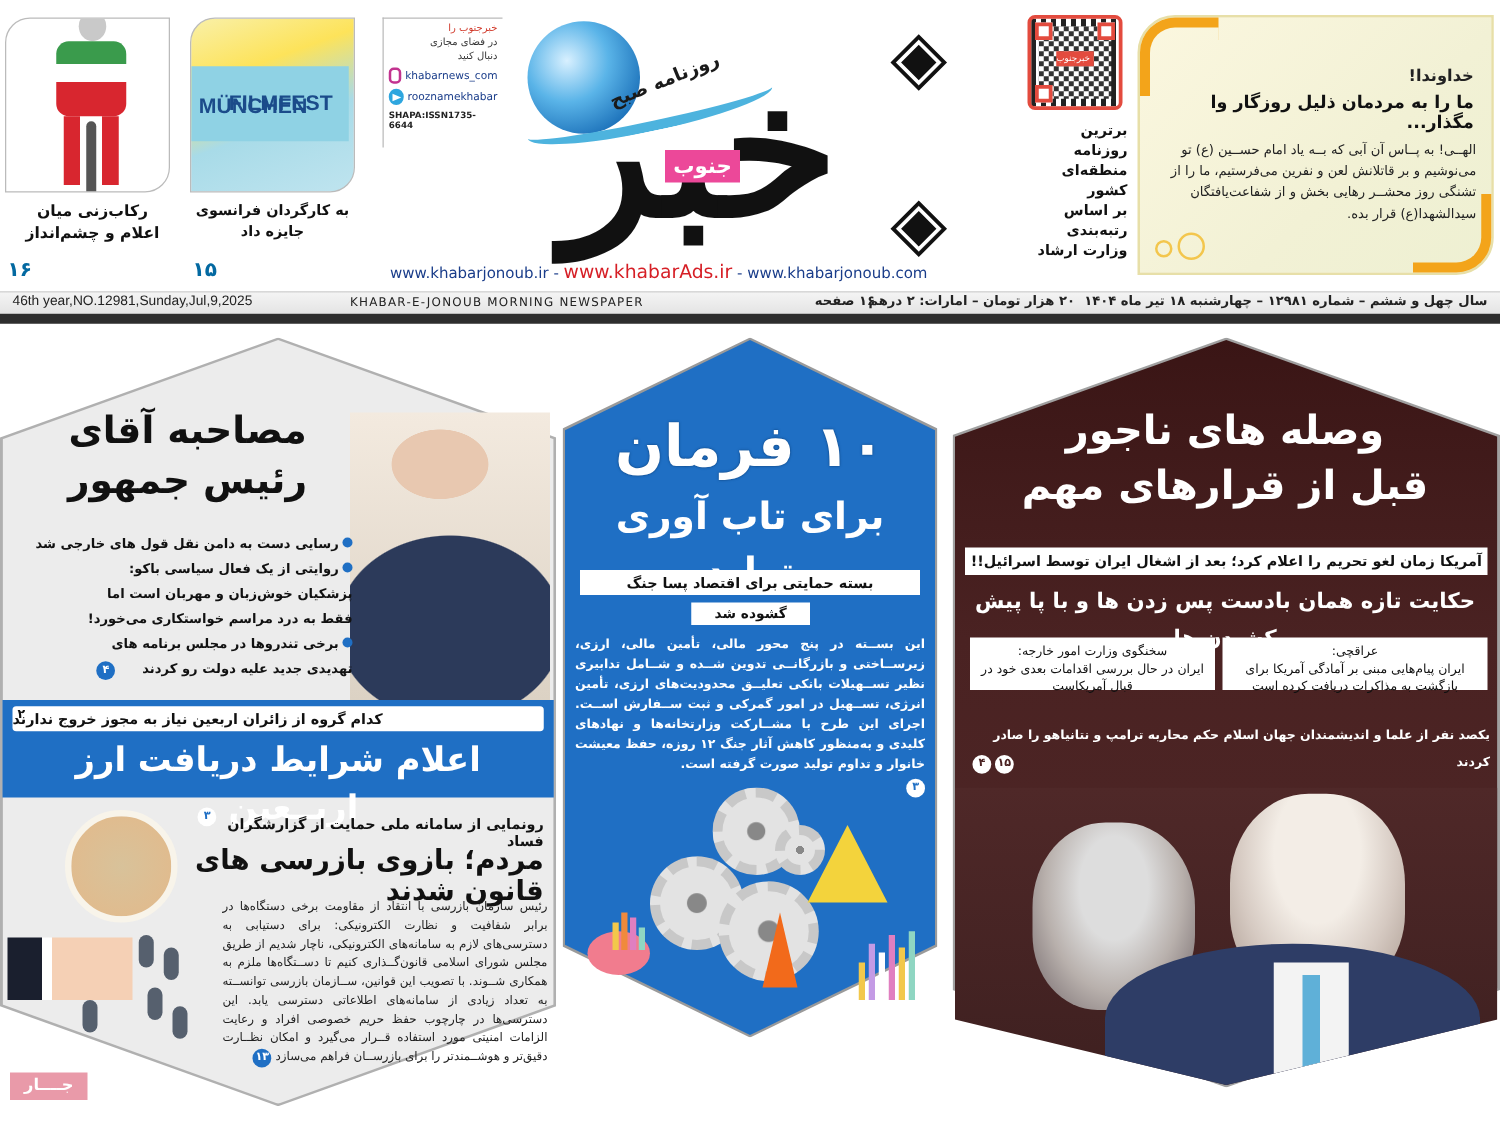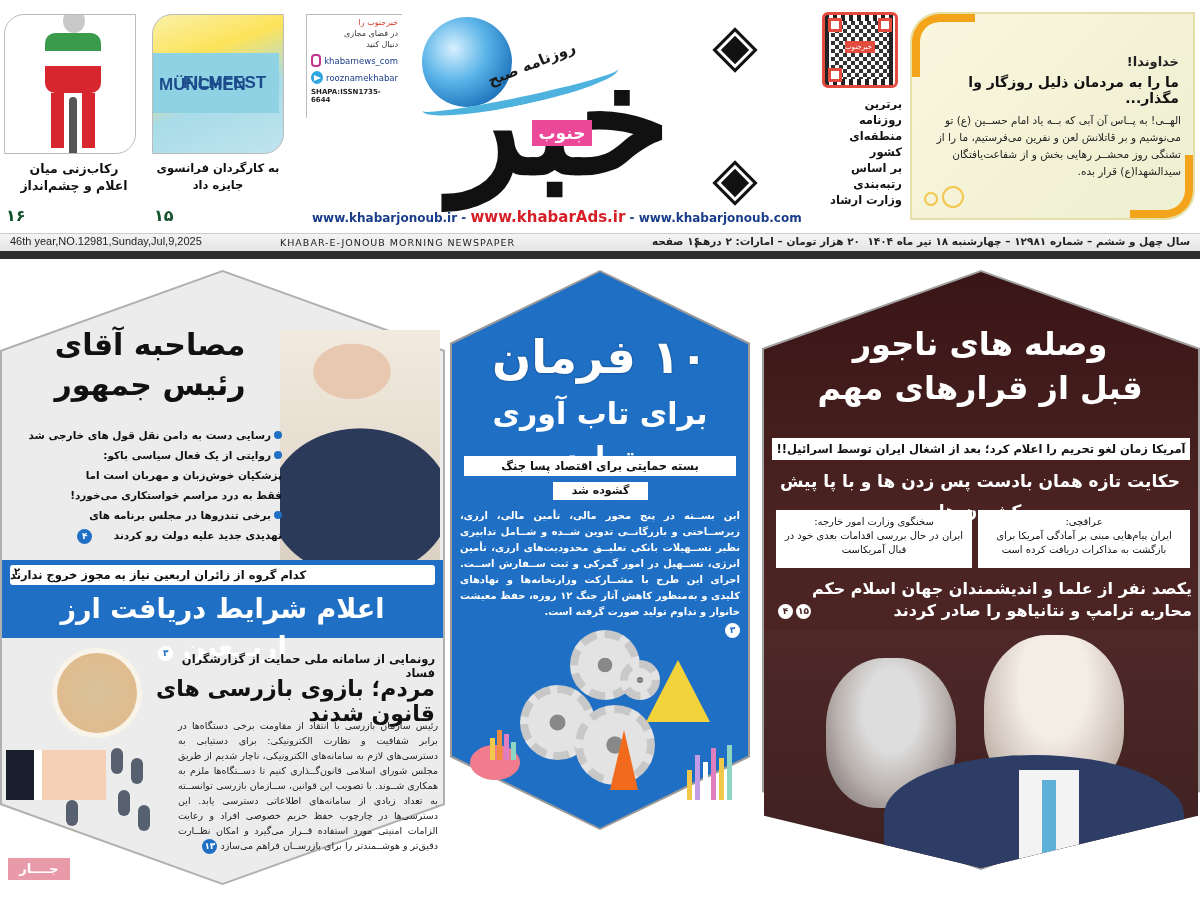"۱۶" .page-num { color: #14532d -> #0369a1 }
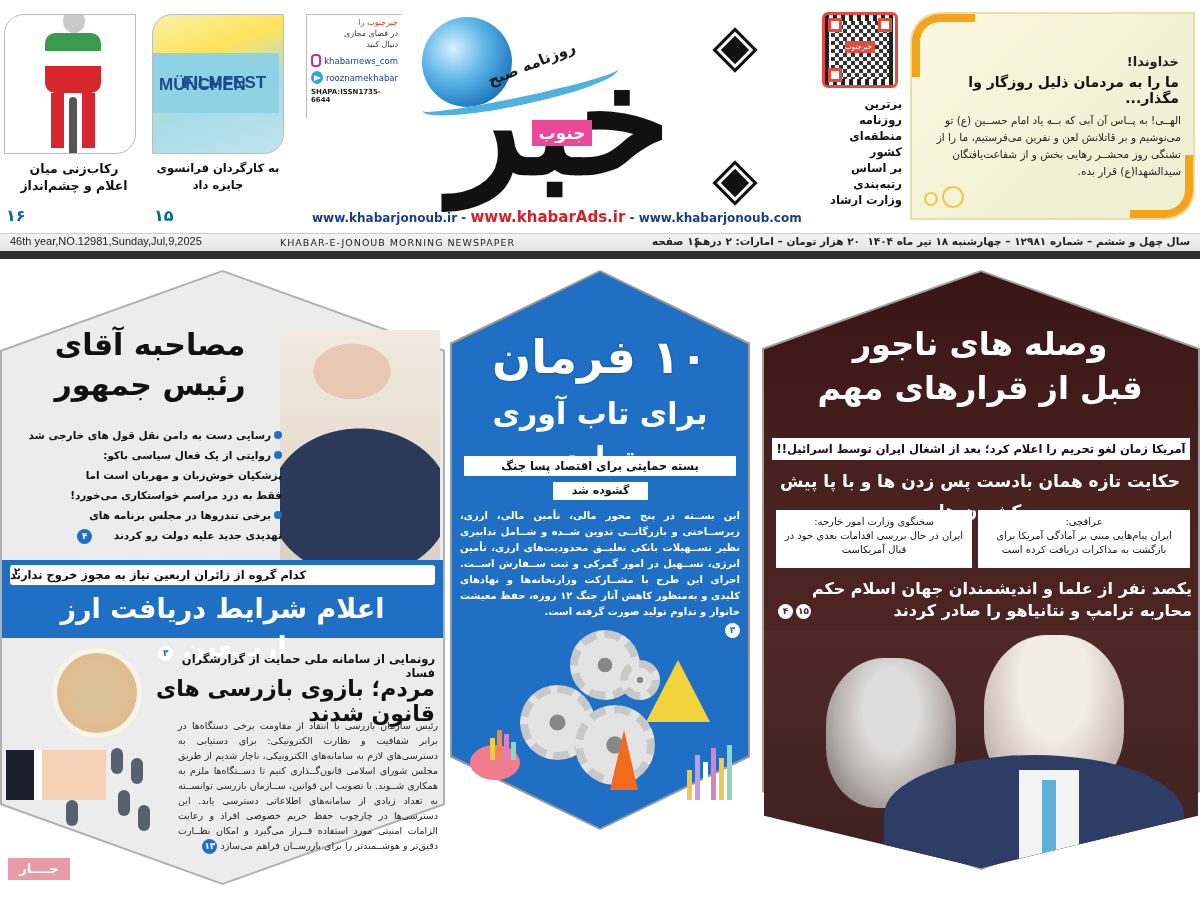"www.khabarjonoub.ir - www.khabarAds.ir -" .urls { font-weight: bold -> normal }
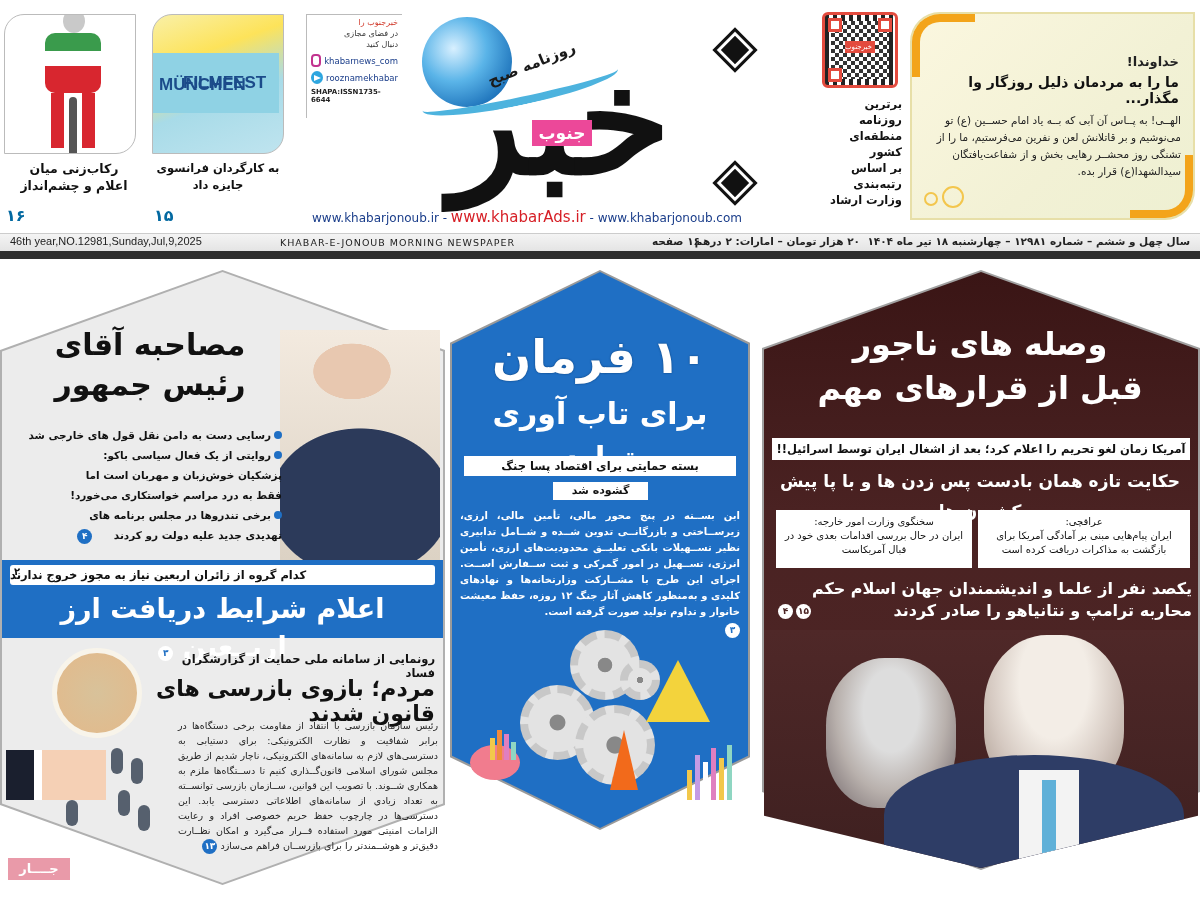"سخنگوی وزارت امور خارجه:" .quote-box { height: 58px -> 42px }
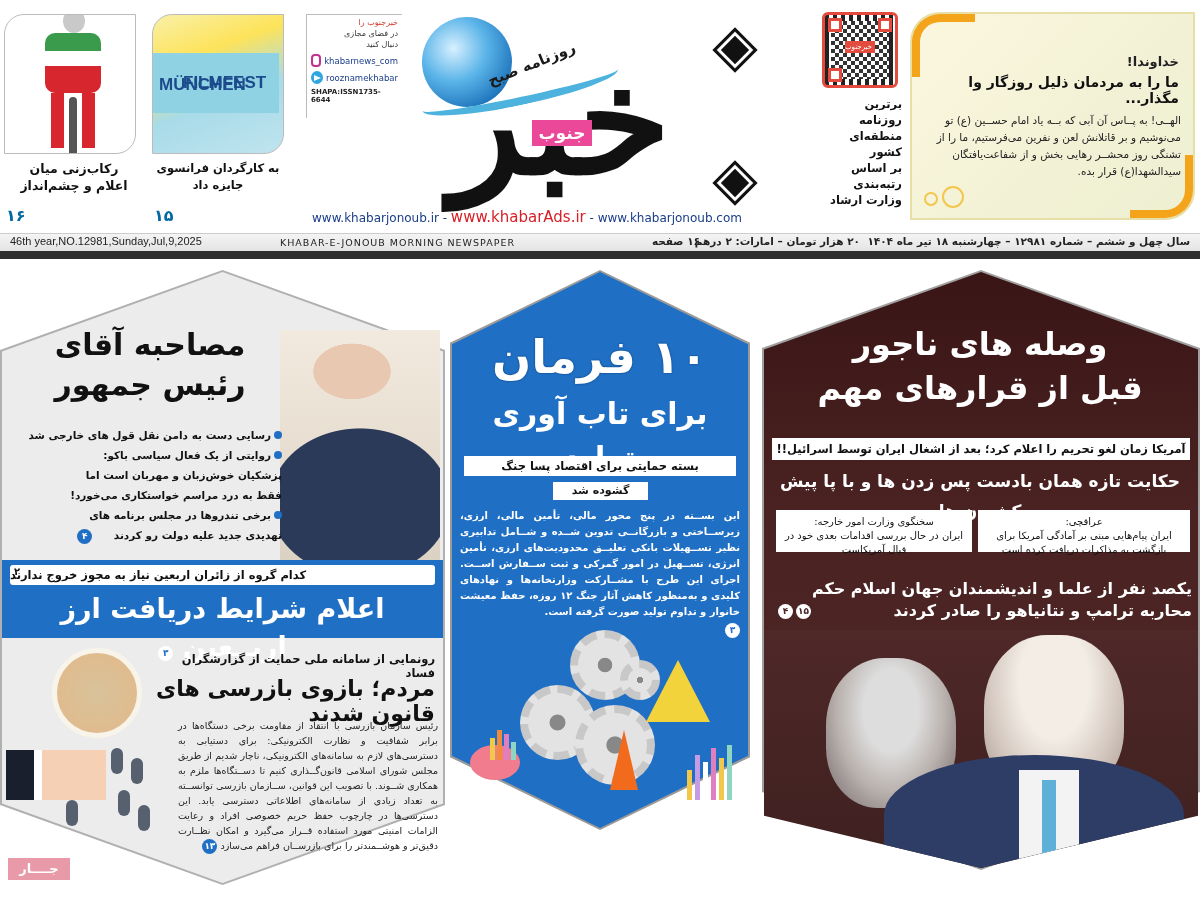"یکصد نفر از علما و" .right-h3 { font-size: 16px -> 10px }
